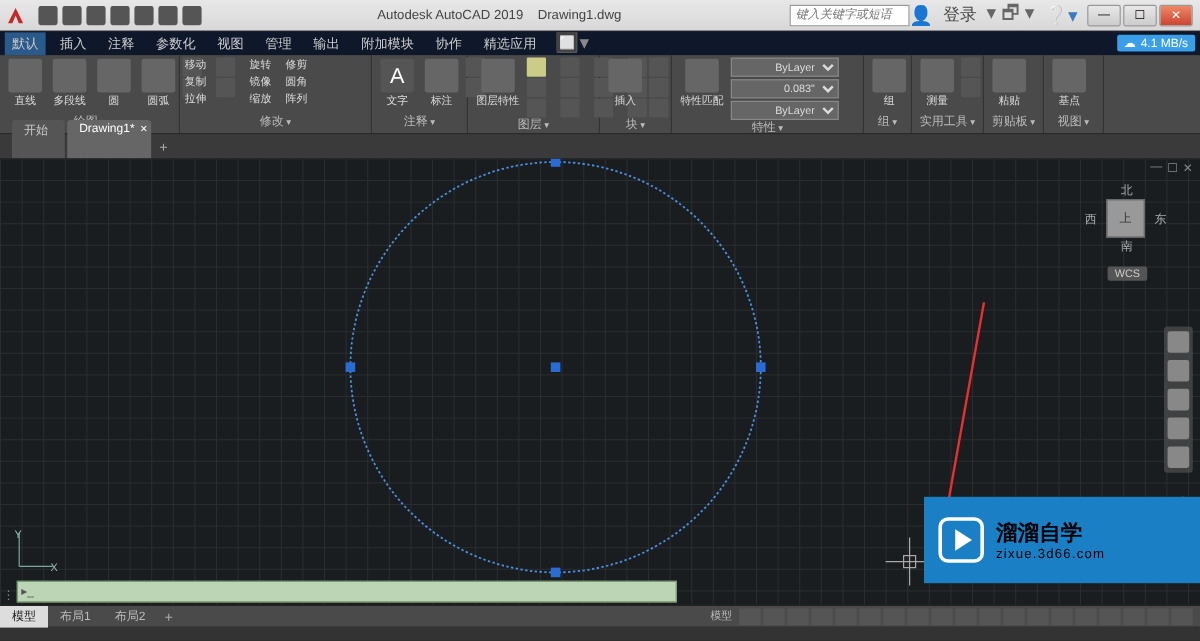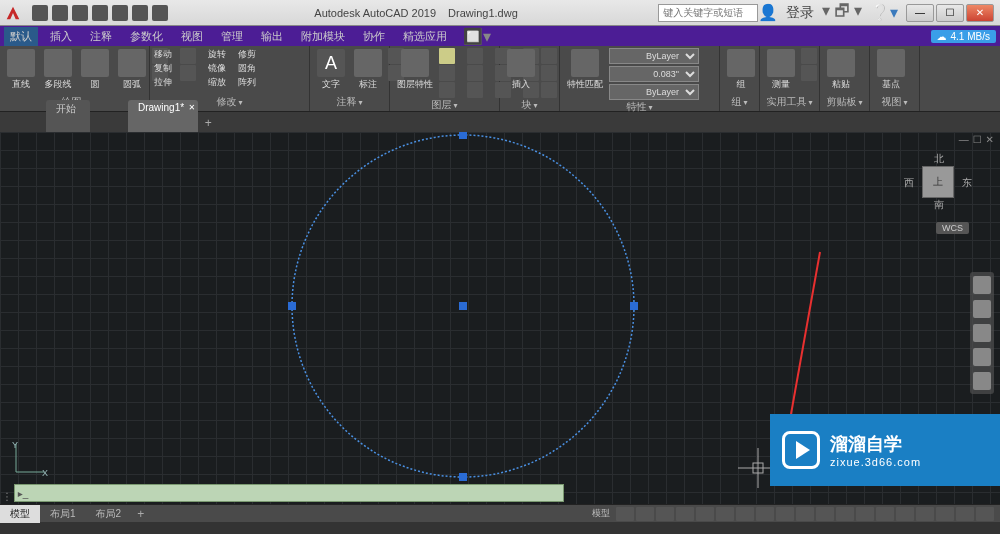"键入关键字或短语" .search-box { font-style: none -> italic }
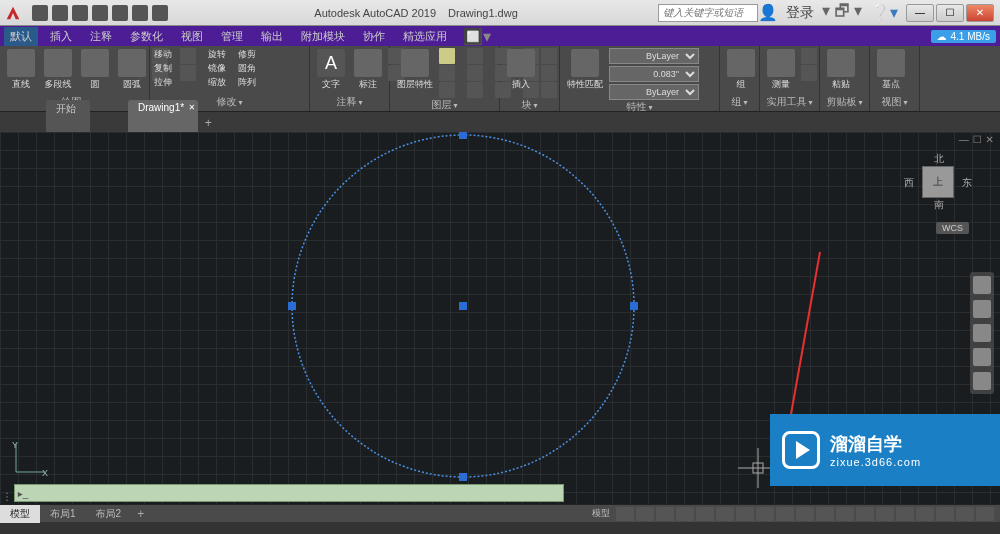"默认" .menubar { background: #4c1d95 -> #0f172a }
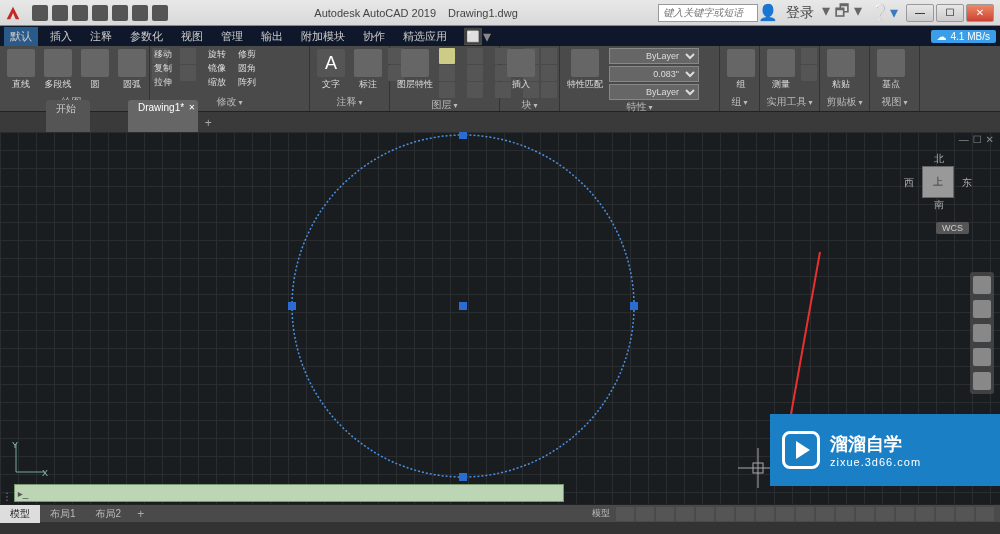"开始" .file-tab { margin-left: 36px -> none }
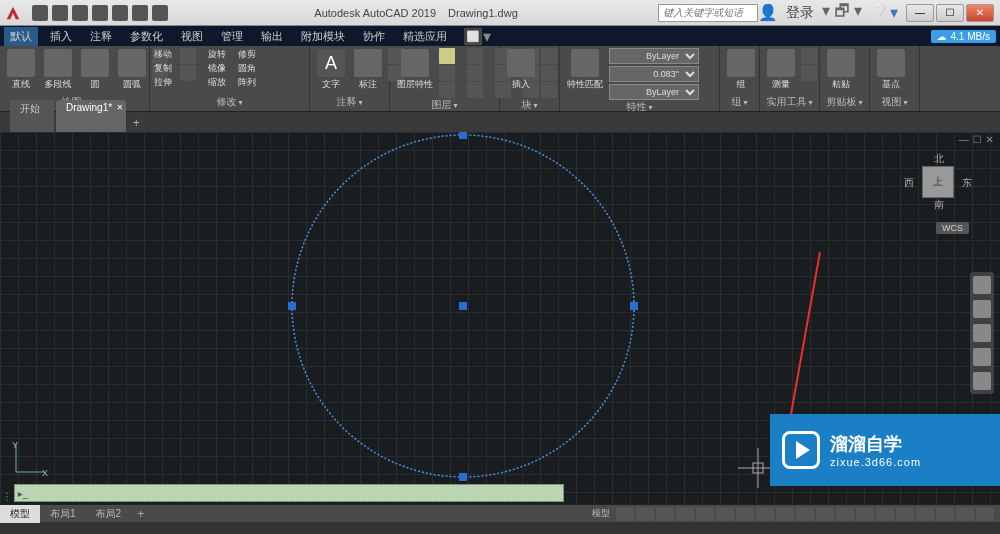"WCS" div { left: 28px -> 15px }
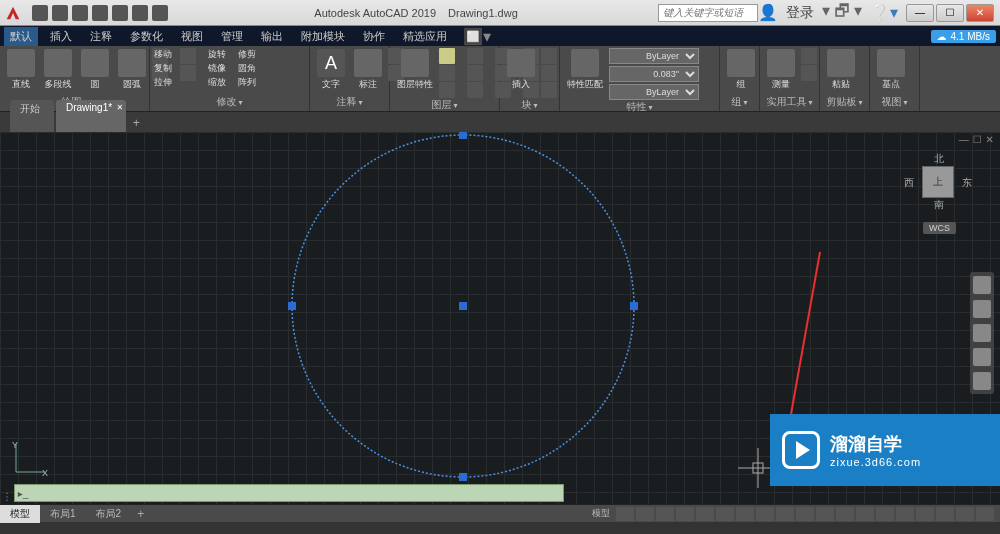"溜溜自学" .watermark-text { color: #ffffff -> #000000 }
